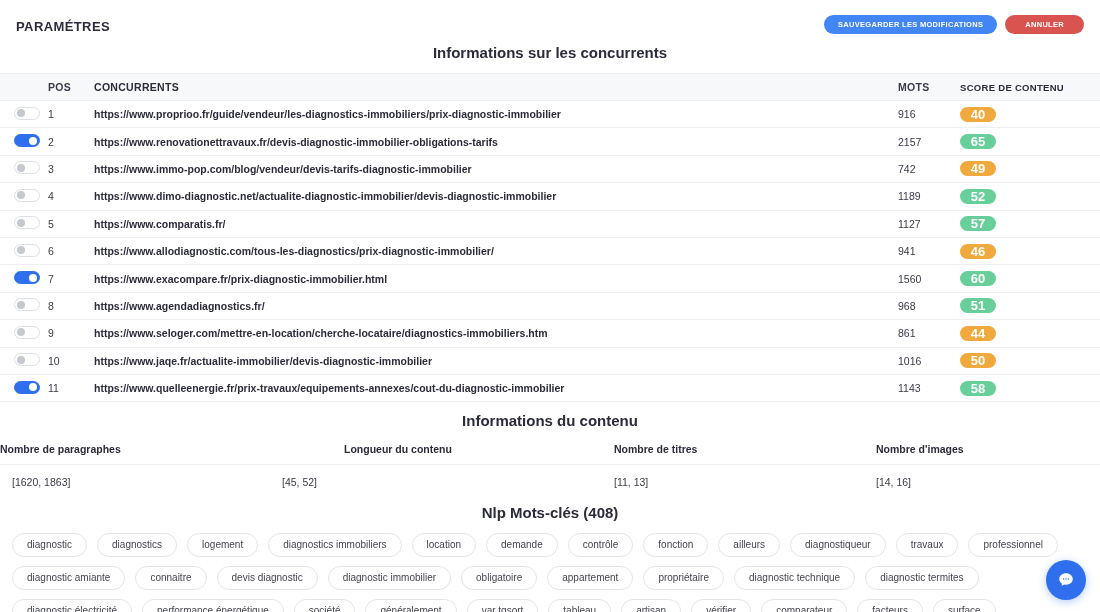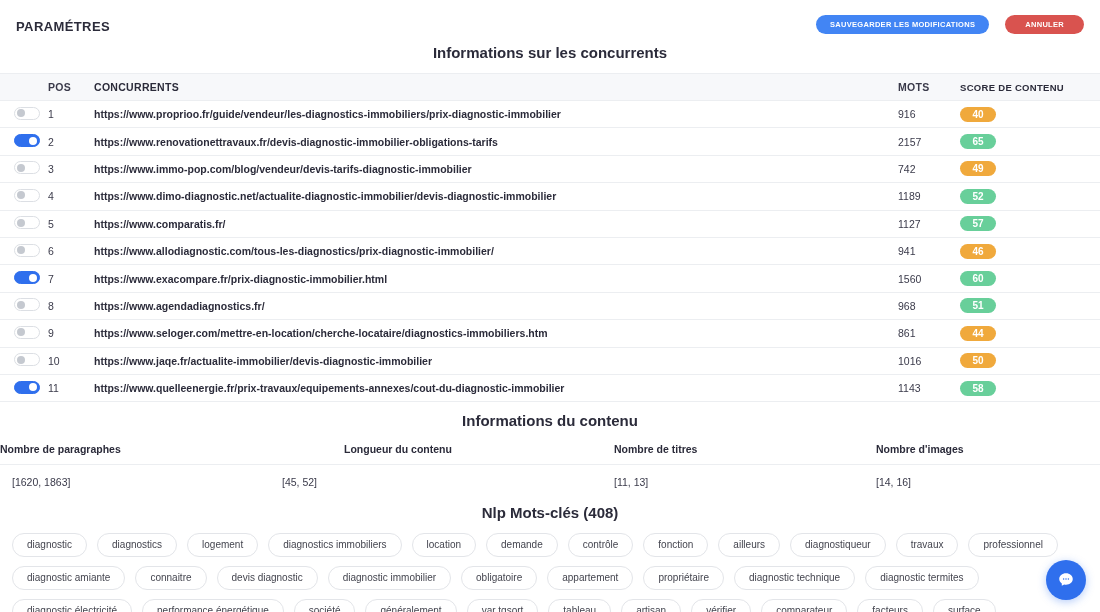"SAUVEGARDER LES MODIFICATIONS" .topbar-actions { gap: 16px -> 8px }
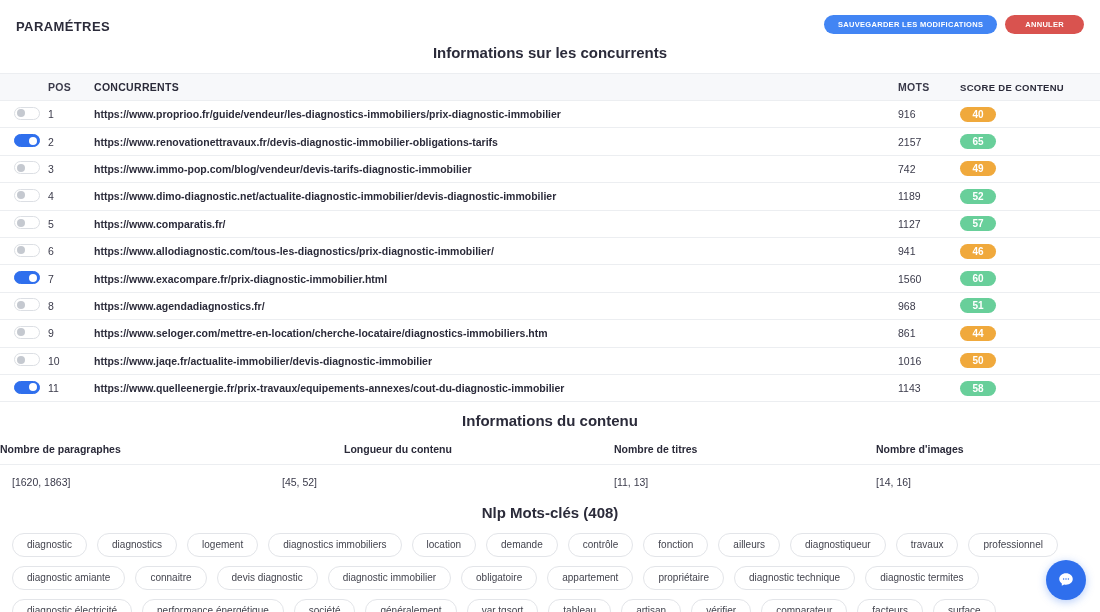"40" .badge { font-size: 10px -> 13px }
